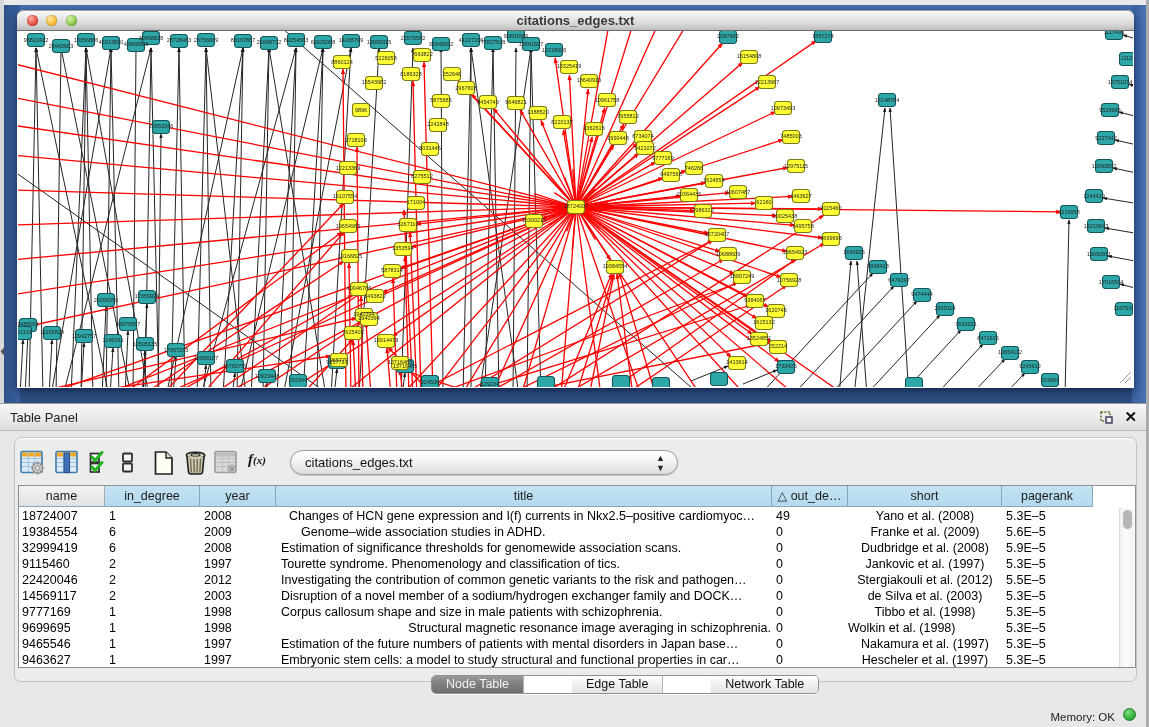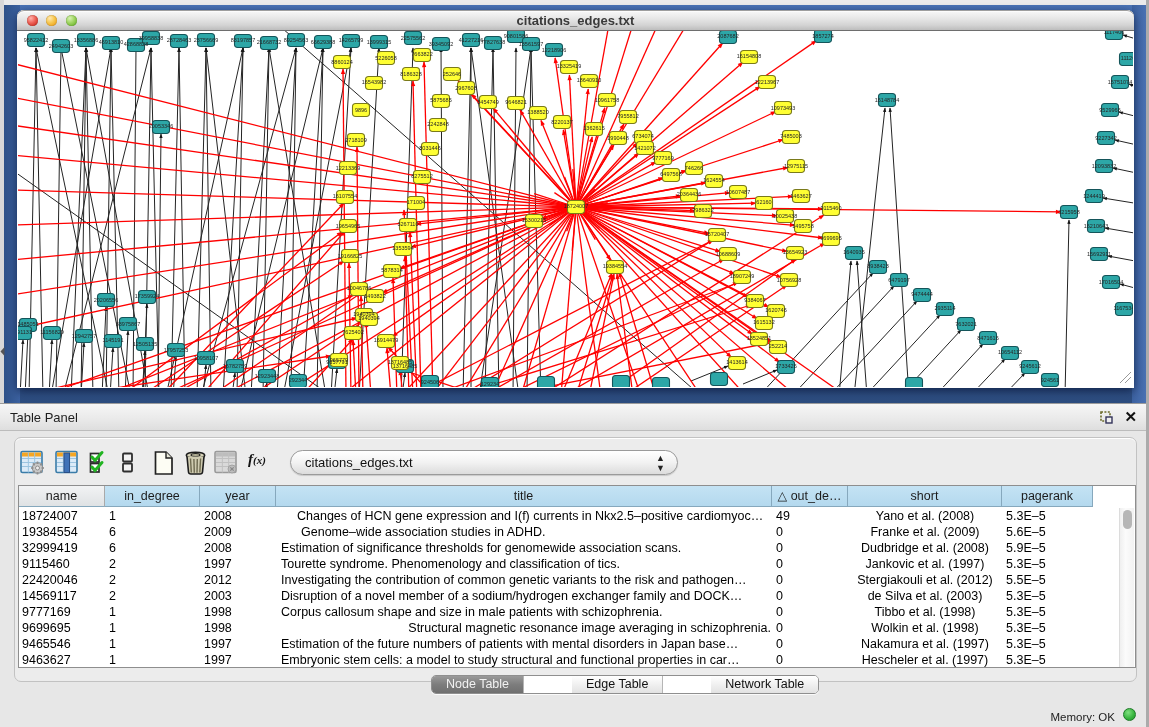"Changes of HCN gene expression" div.c { left: 278px -> 258px; text-align: left -> center }
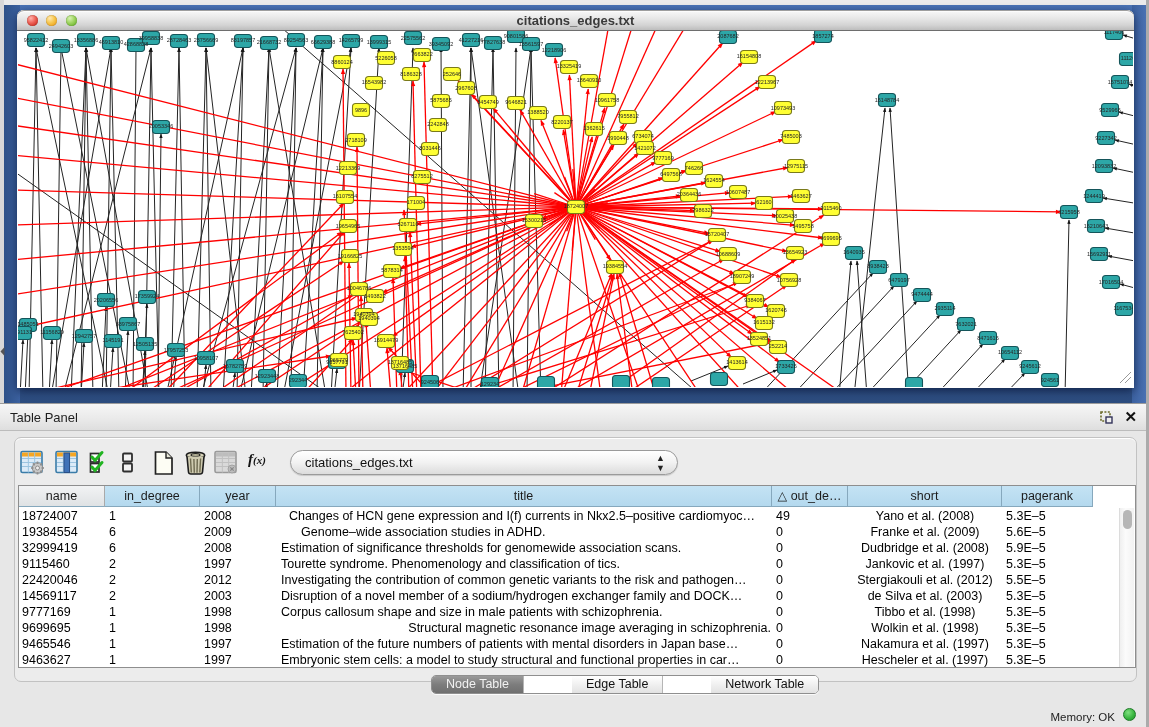"Wolkin et al. (1998)" div.c { text-align: center -> none }
